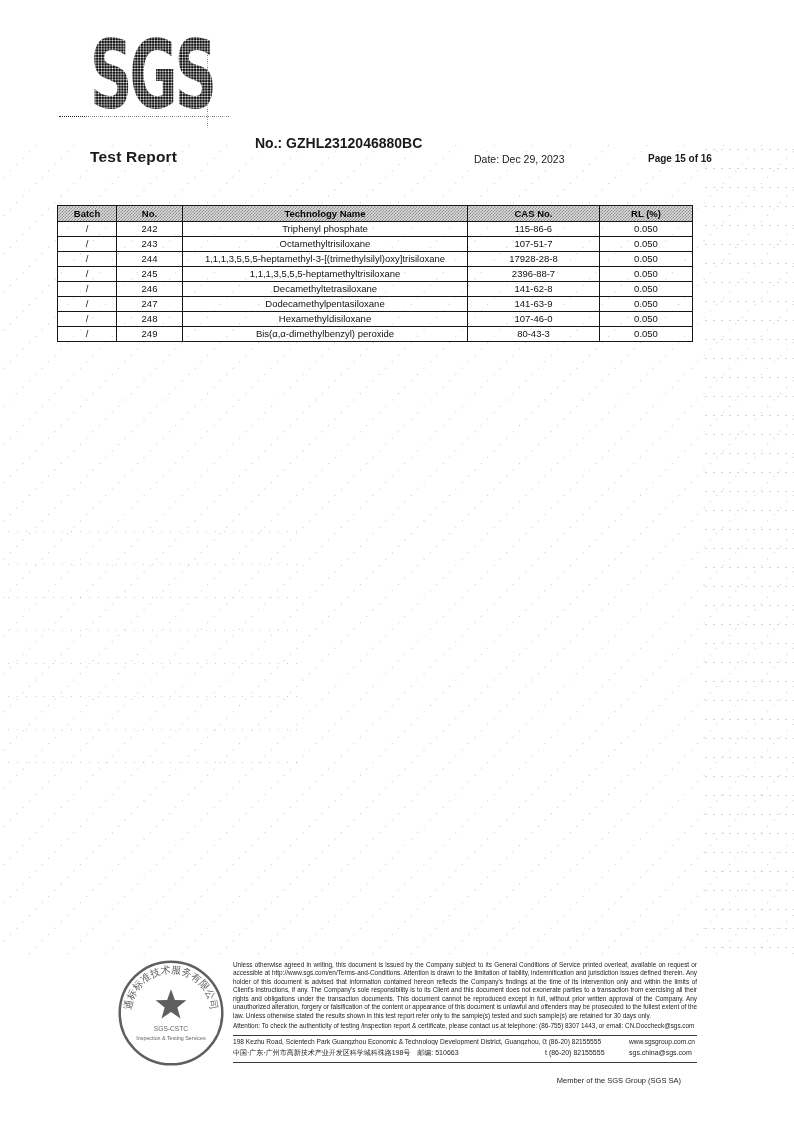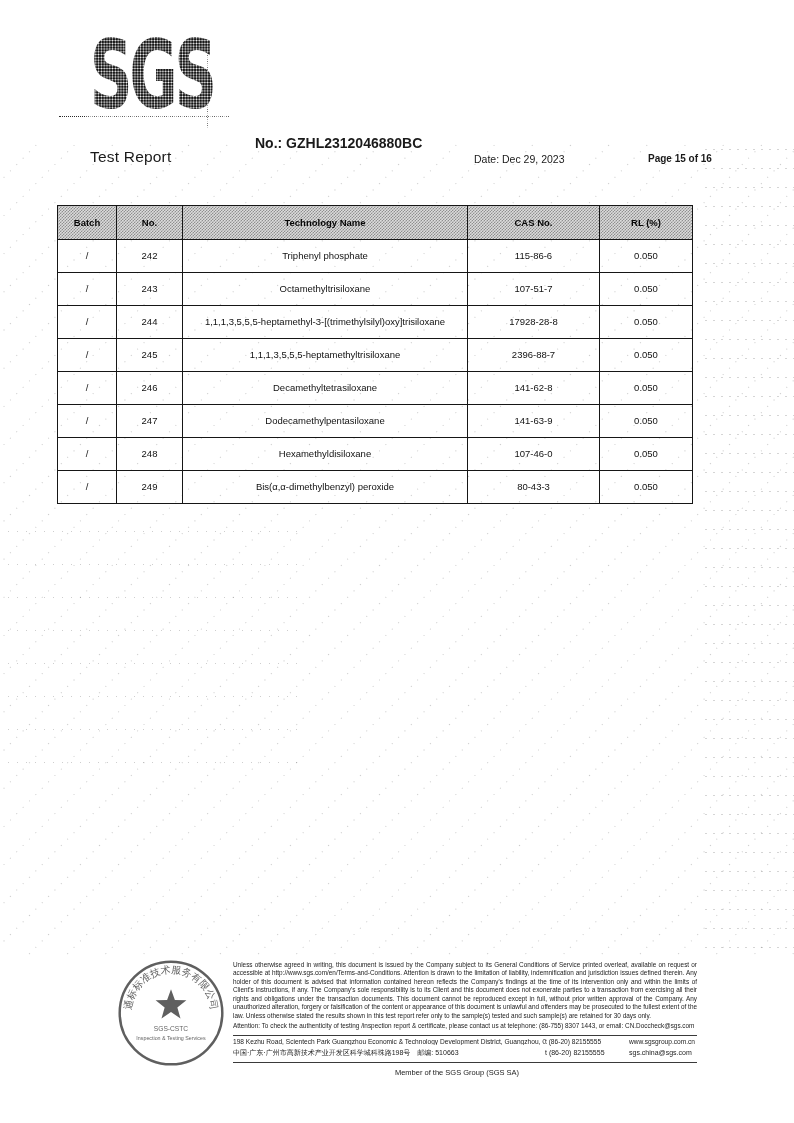"Test Report" .hdr-title { font-weight: normal -> bold }
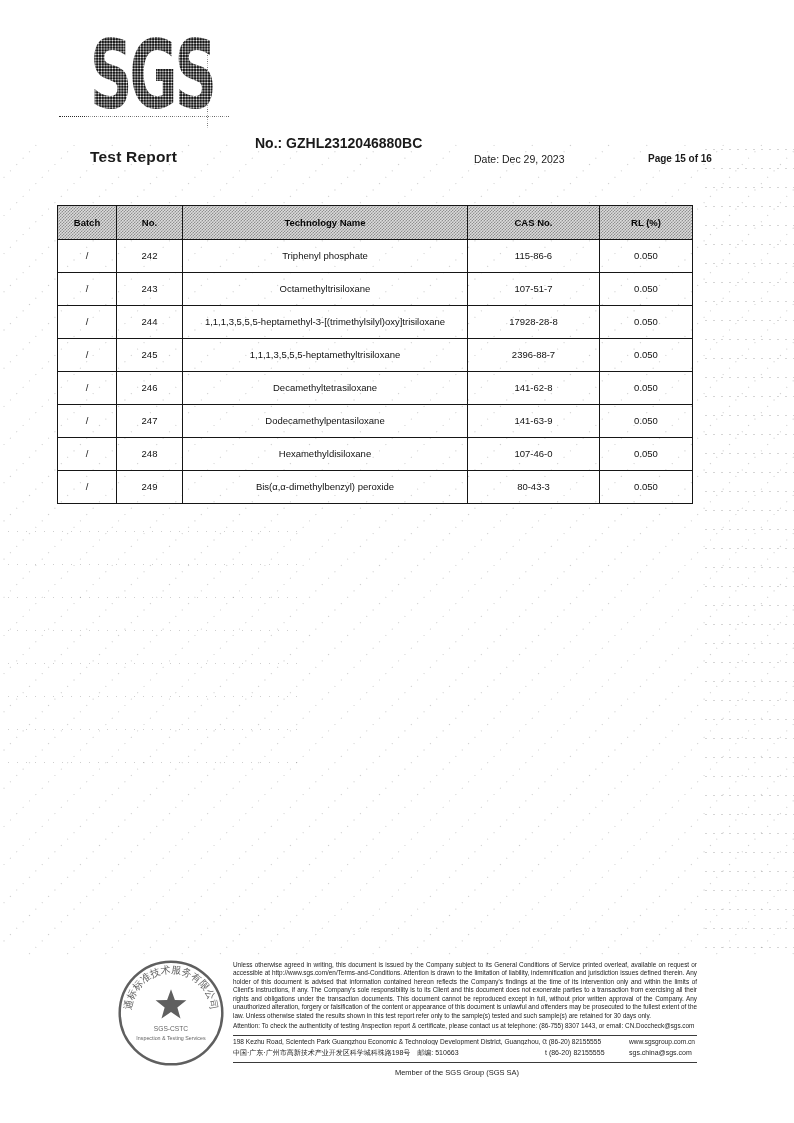"Batch" table.report th,table.report td { padding: 10px 2px -> 1px 2px }
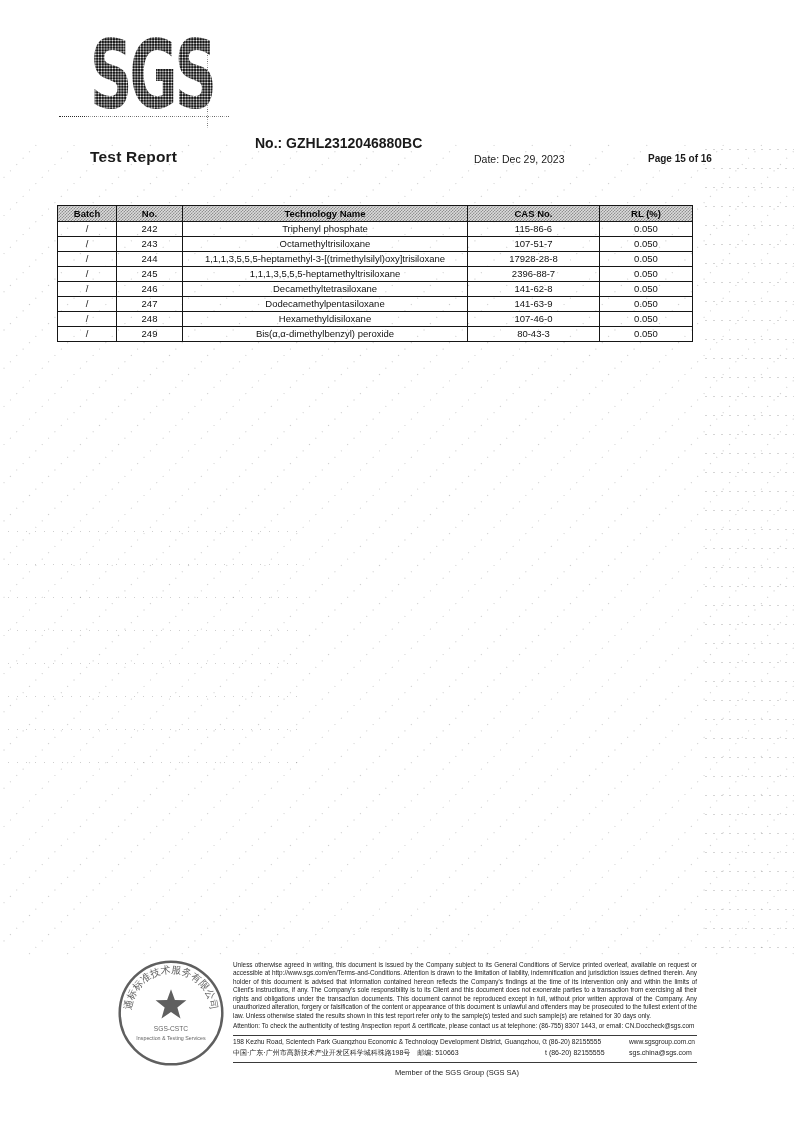"Member of the SGS Group" .member { margin-top: 5px -> 13px; text-align: center -> right }
